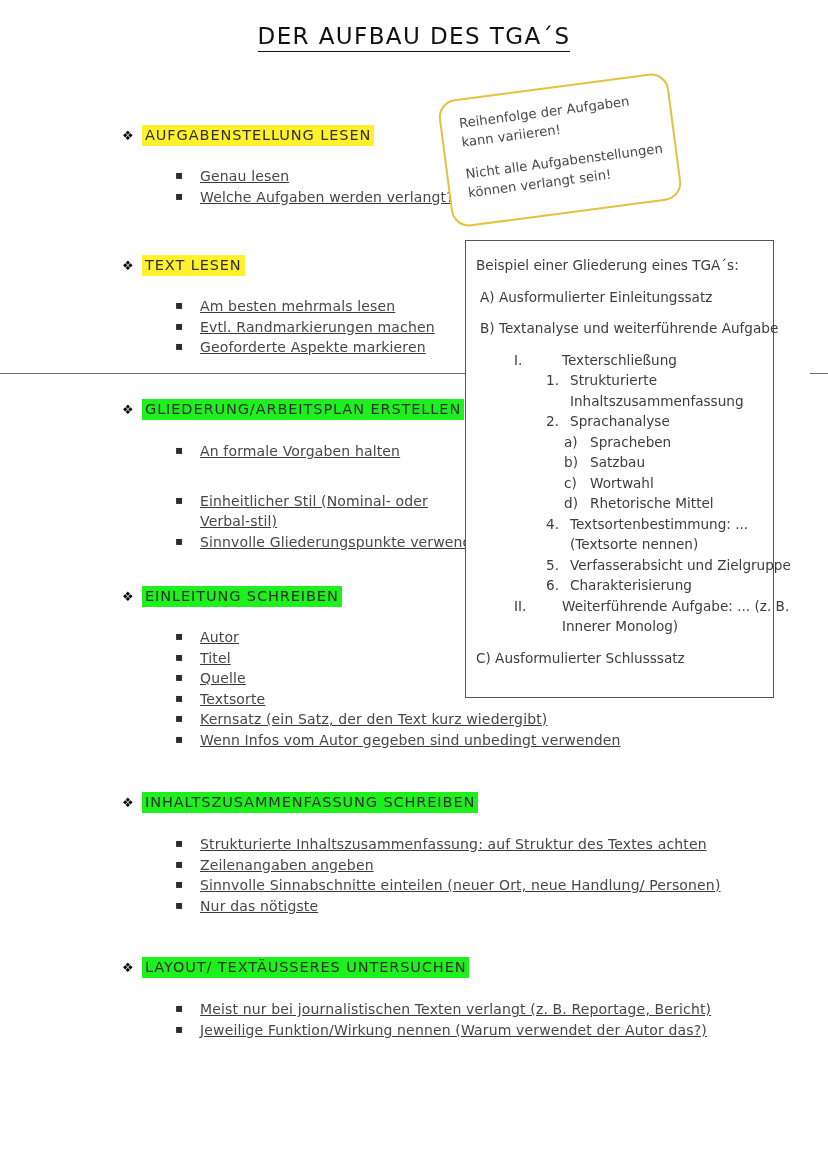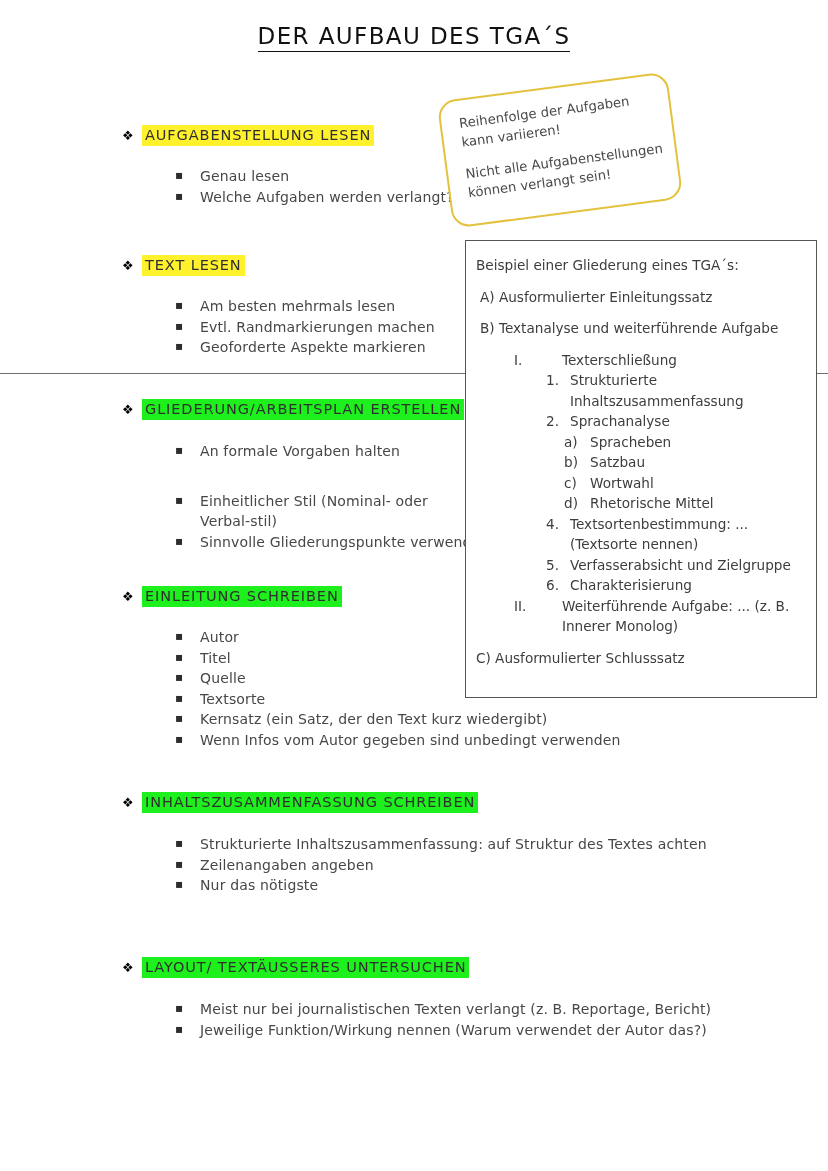"Genau lesen" .bullets { text-decoration: none -> underline }
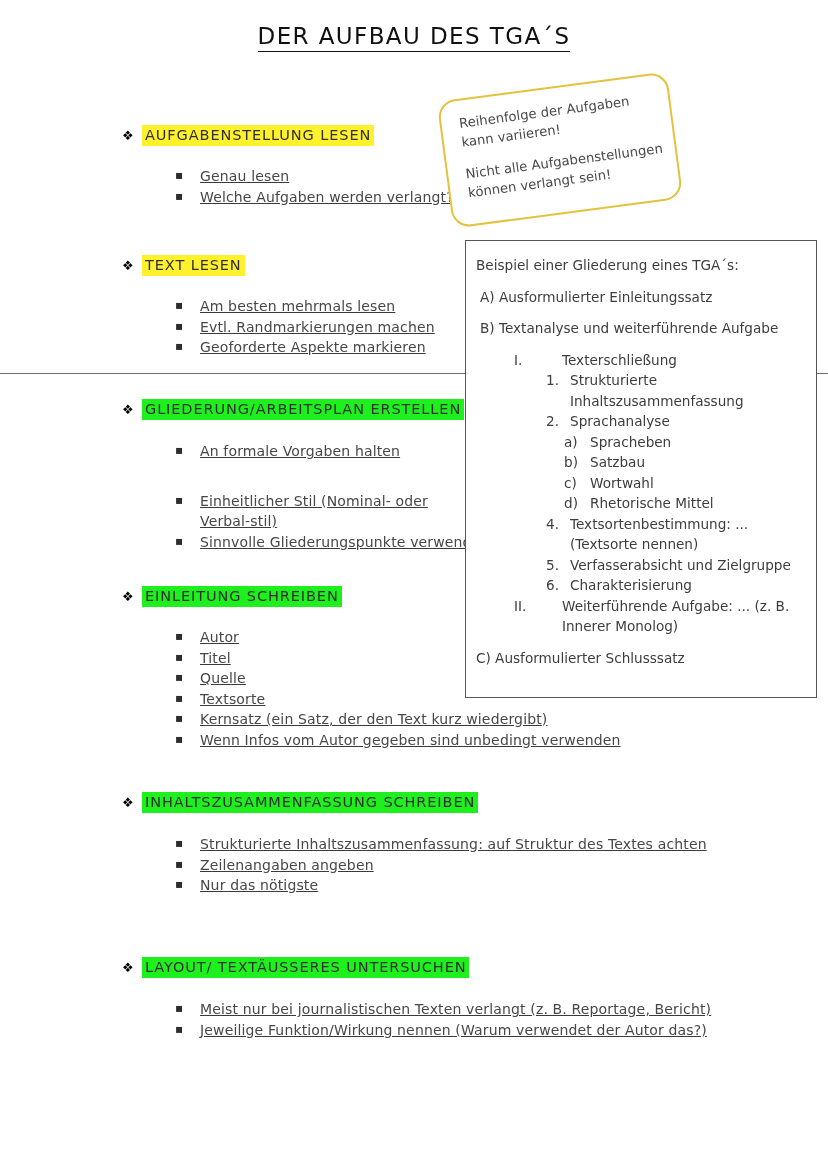"Beispiel einer Gliederung eines TGA´s:" #example-box { width: 352px -> 309px }
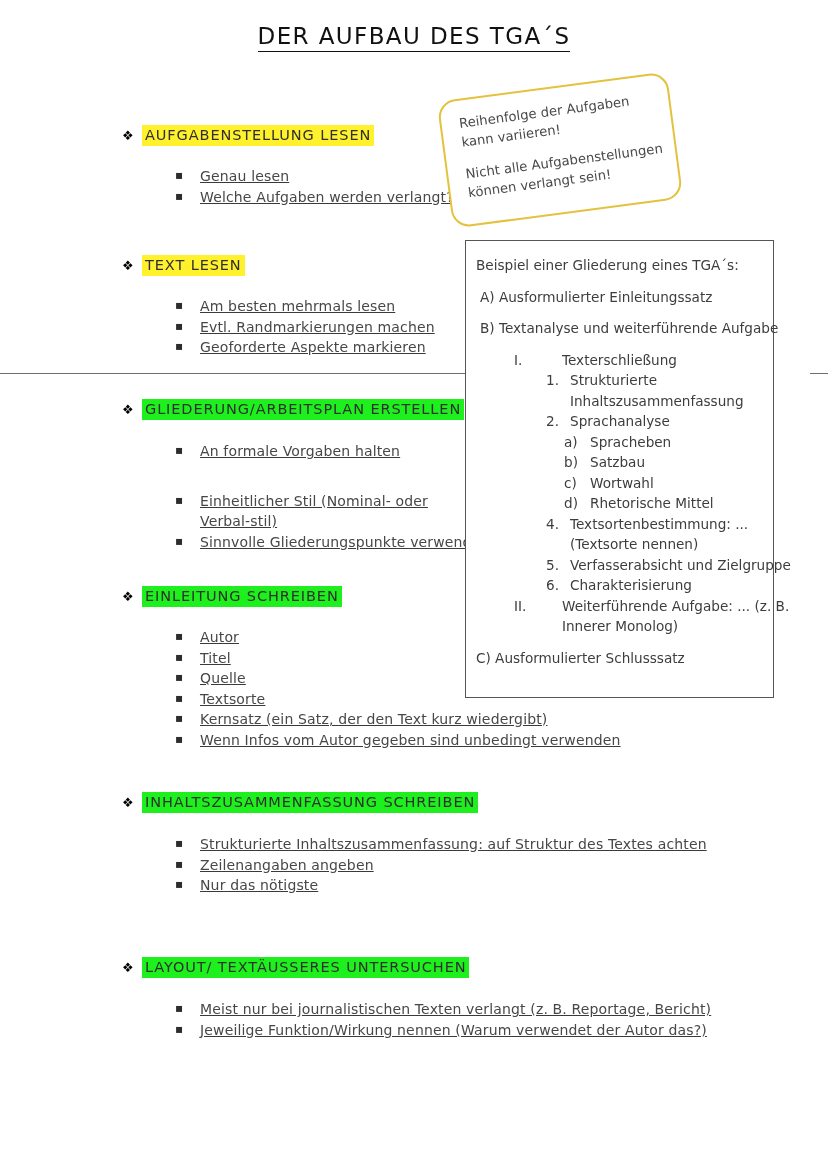"Sinnvolle Sinnabschnitte einteilen" li { html: none -> <li>Sinnvolle Sinnabschnitte einteilen (neuer Ort, neue Handlung/ Personen)</li> }
